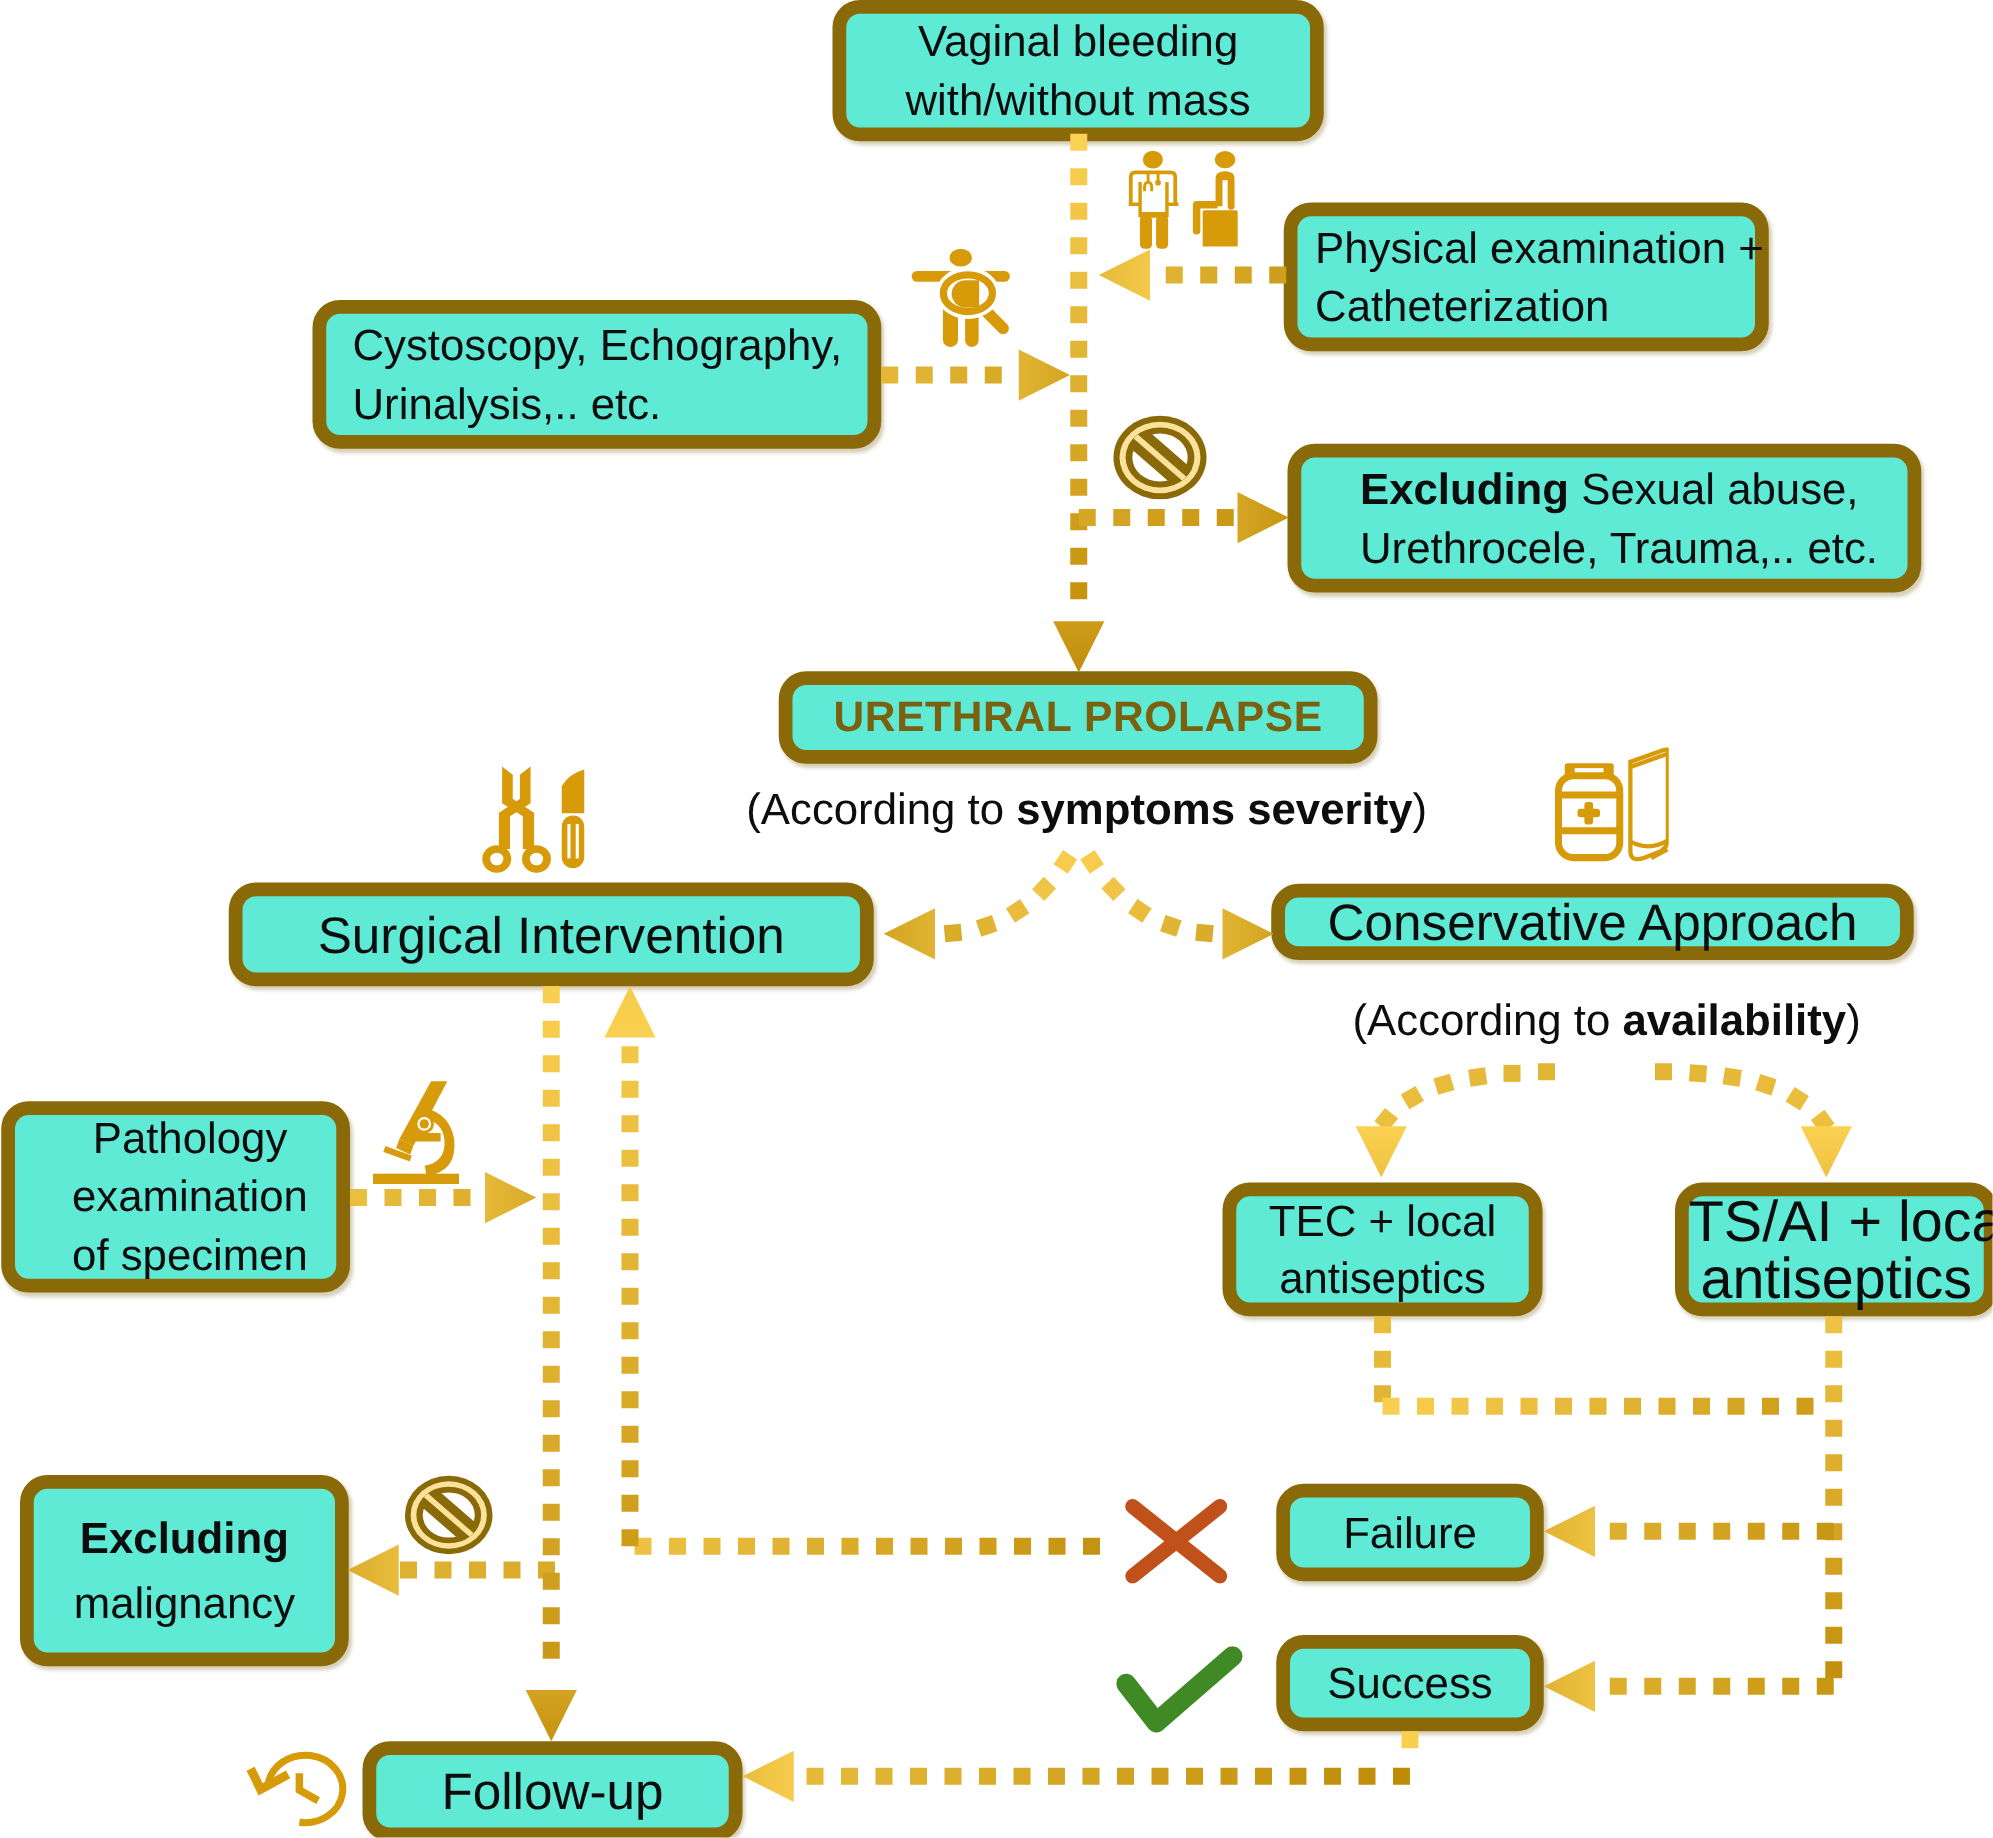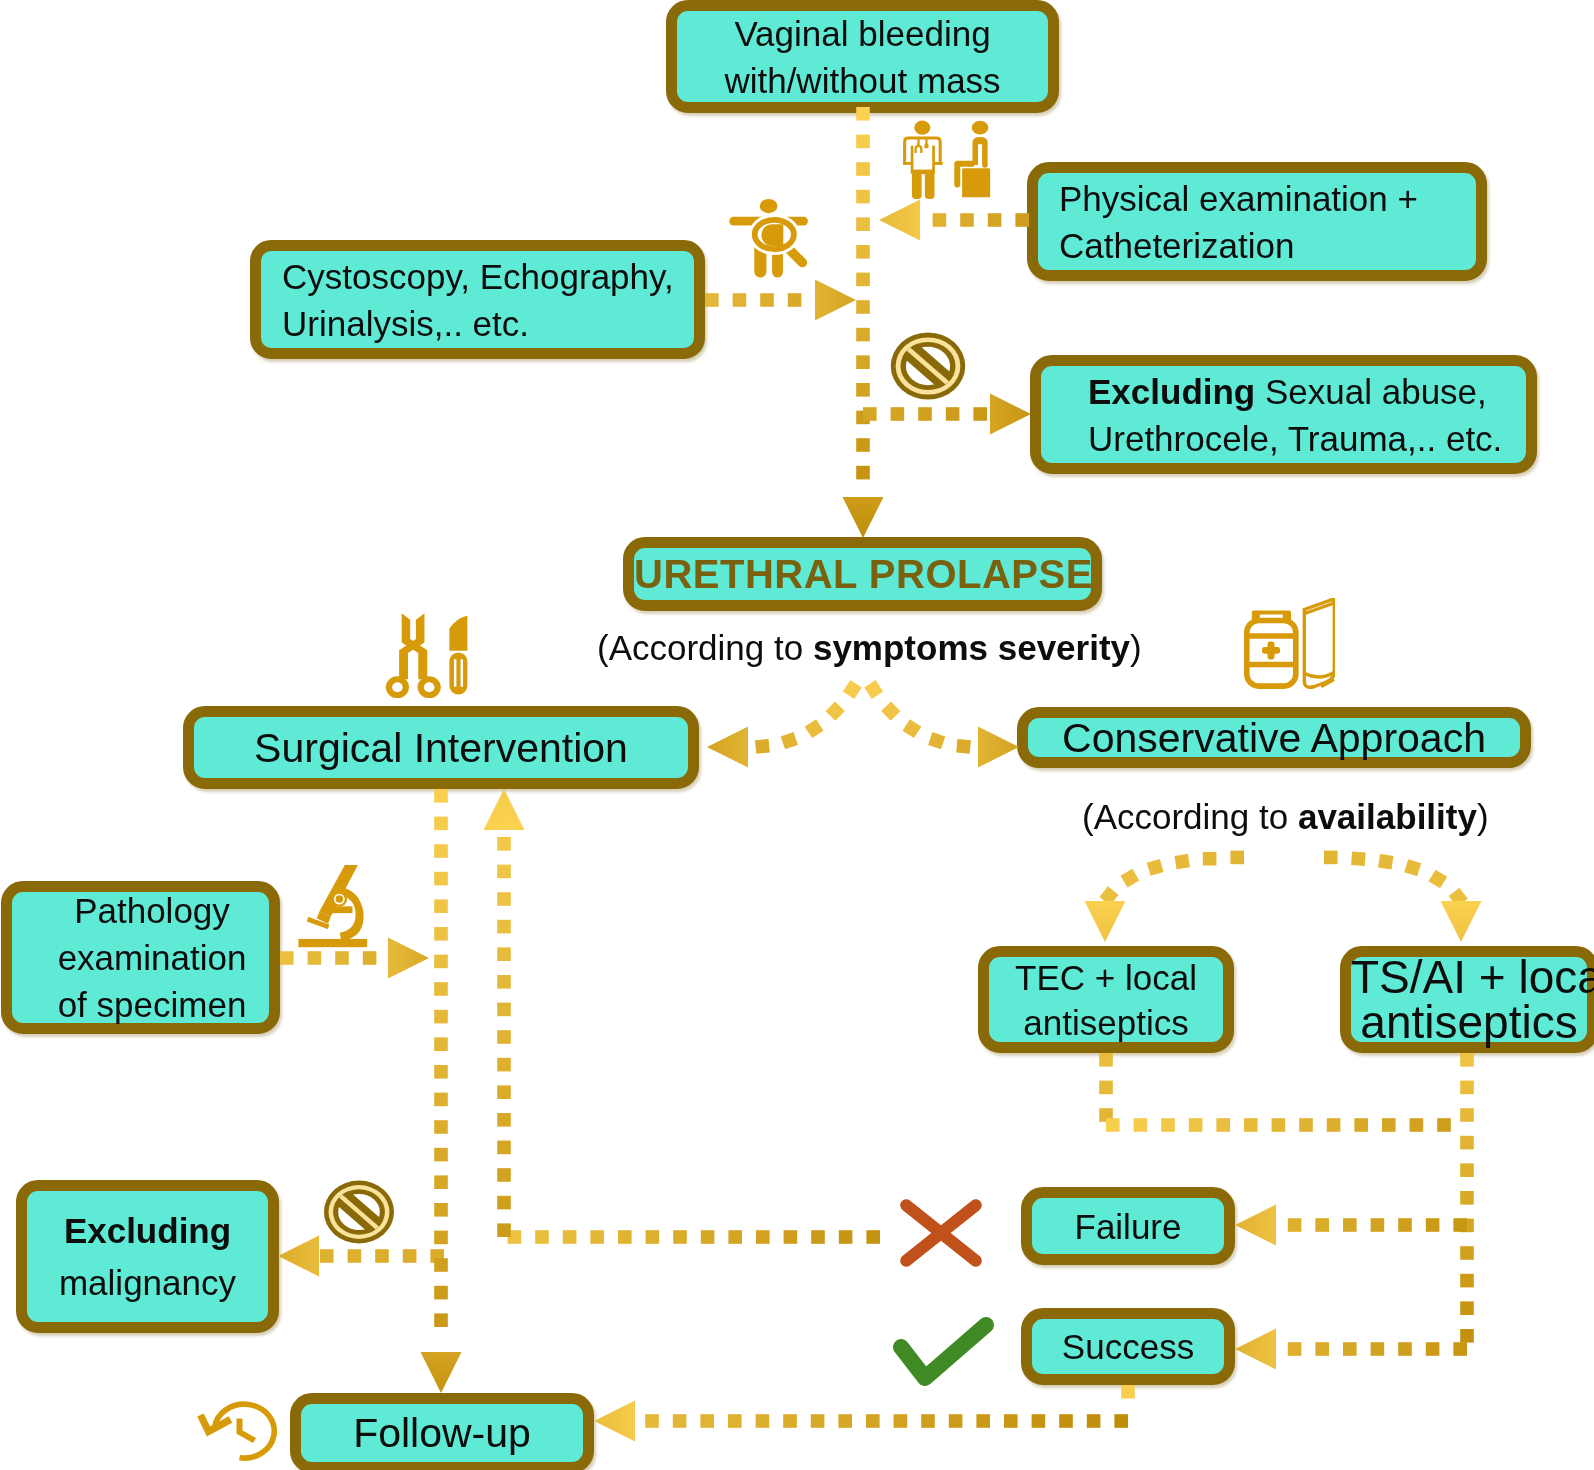"Physical examination +" div.node { width: 460px -> 388px }
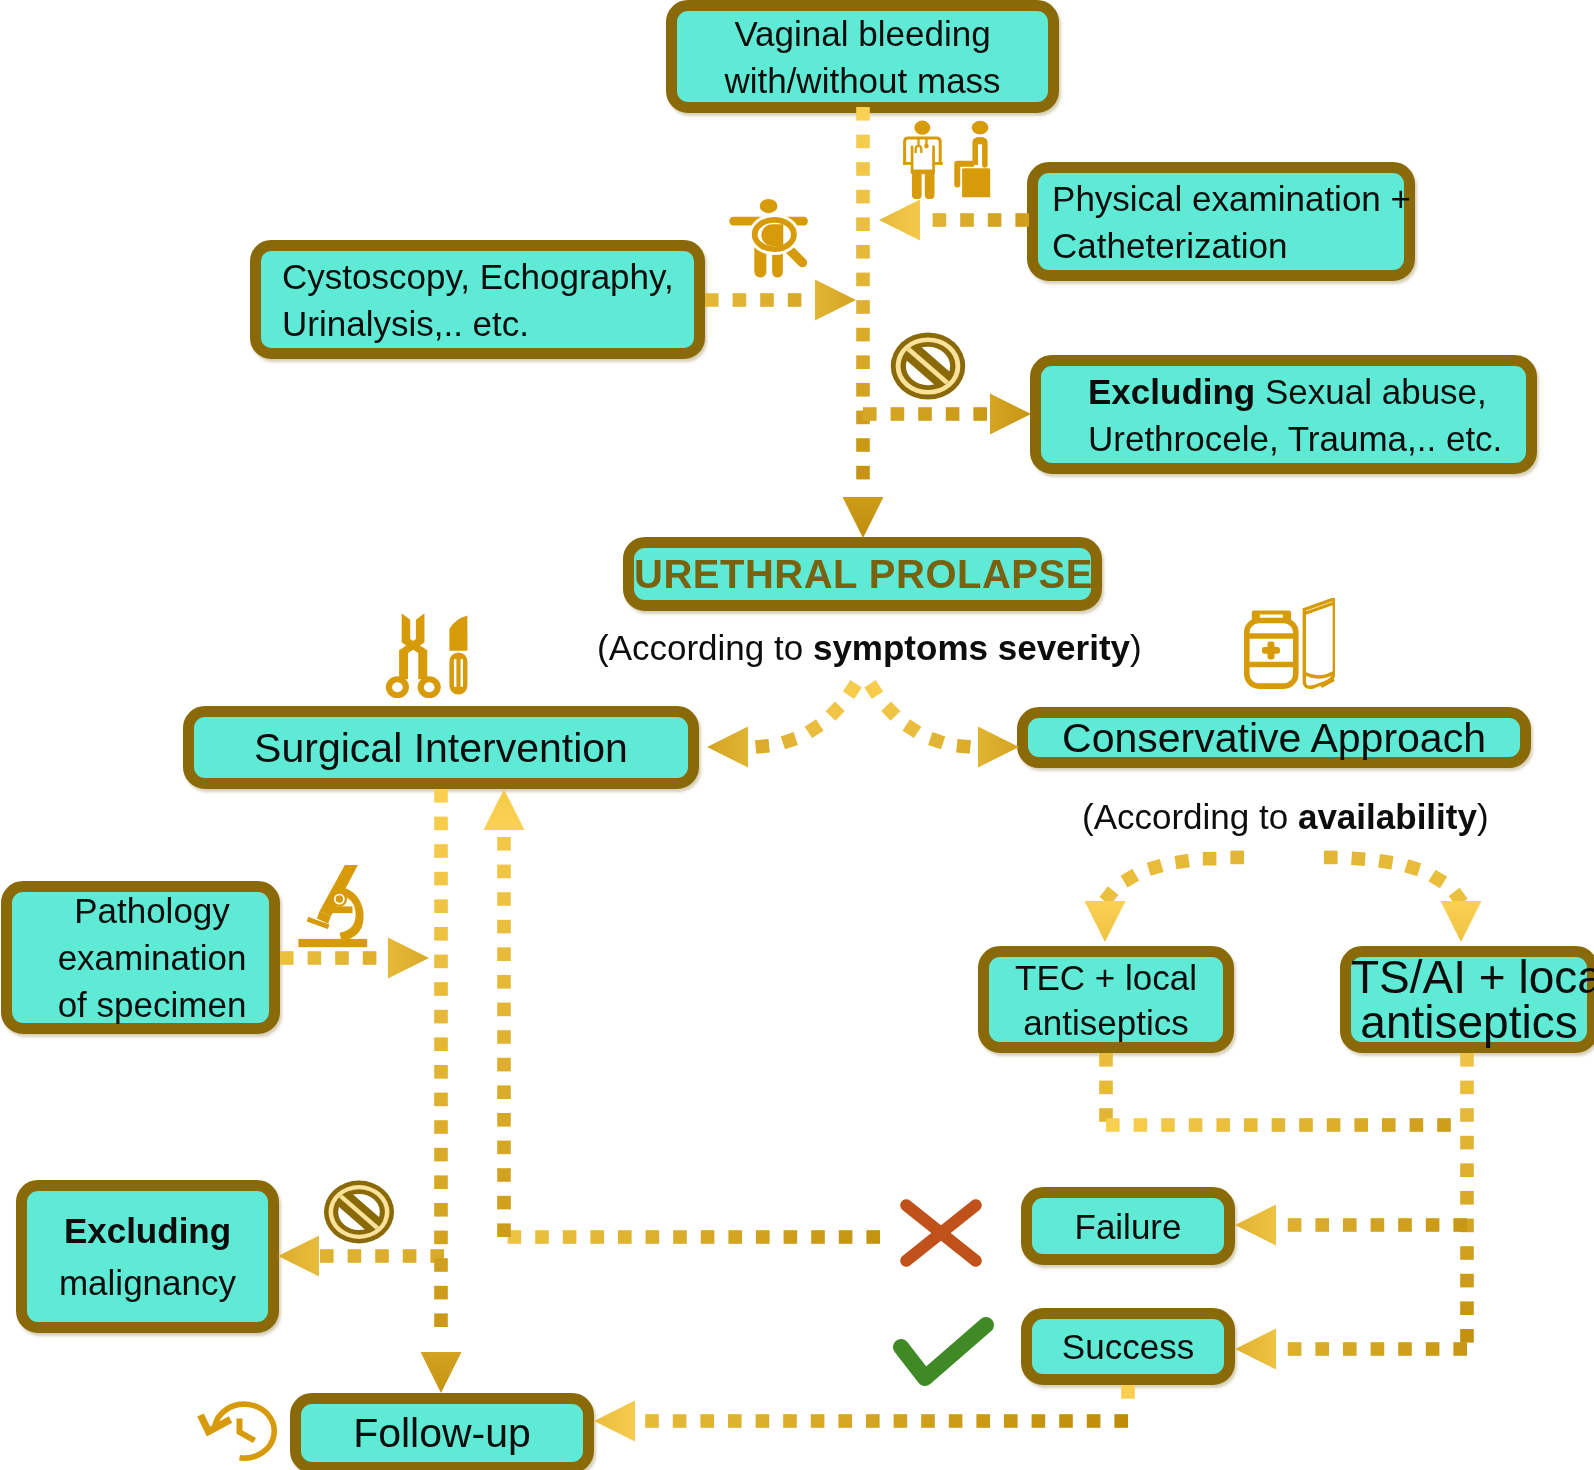"Cystoscopy, Echography," div.node { border-radius: 21px -> none }
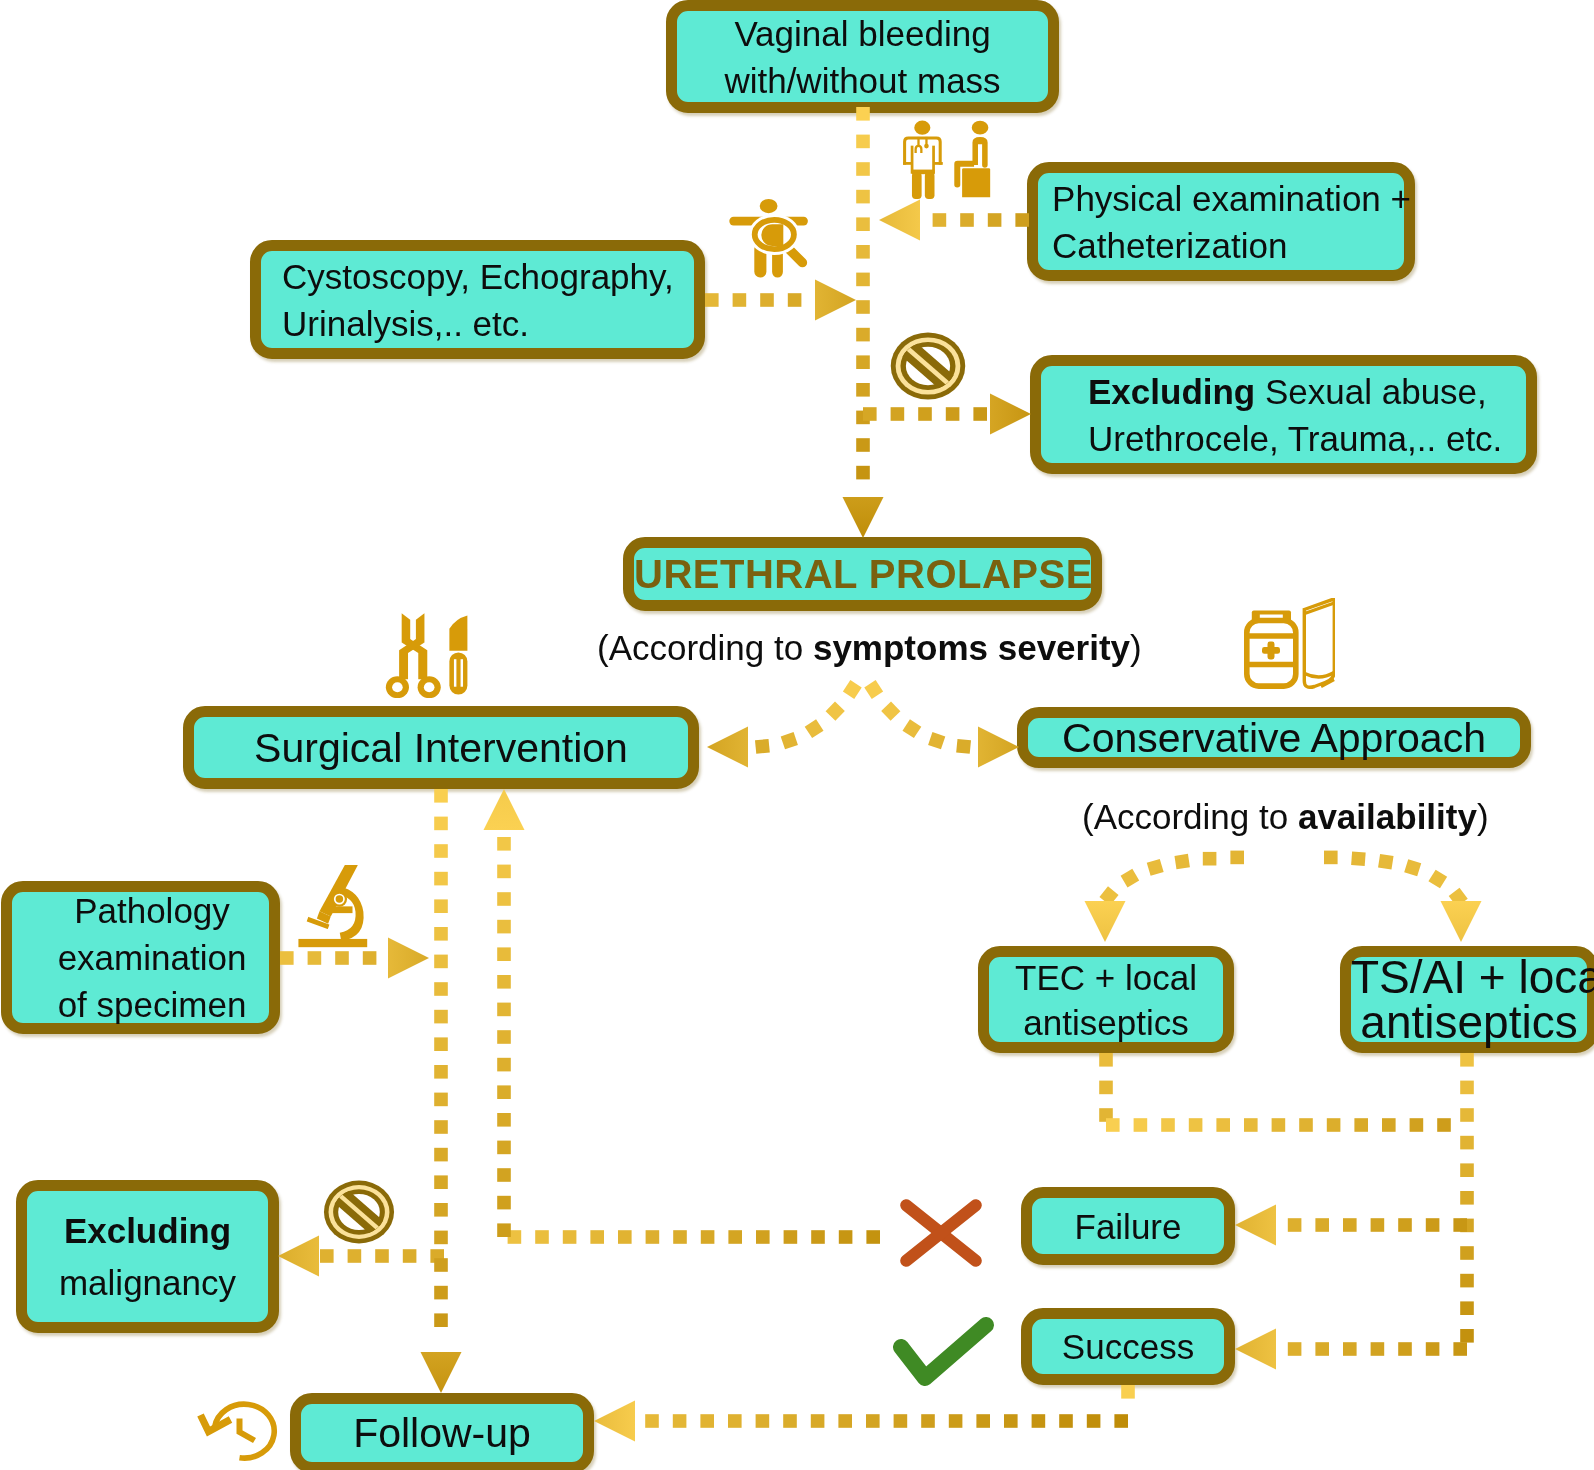"URETHRAL PROLAPSE" div.txt { font-size: 40px -> 34px }
